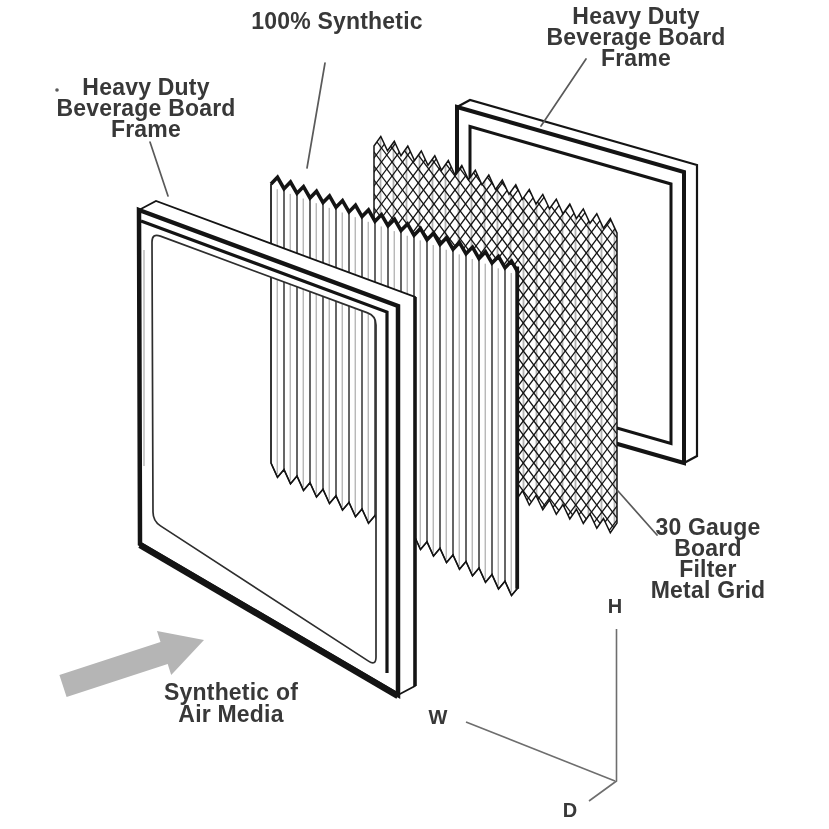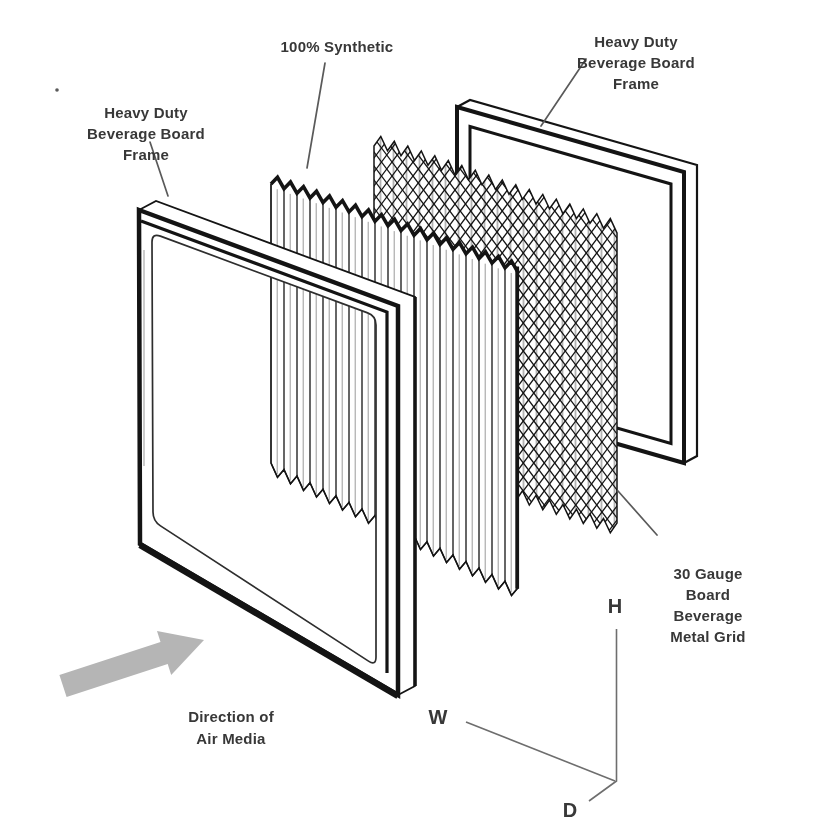"100% Synthetic" .label { font-size: 15px -> 23px; margin-top: 25px -> none }
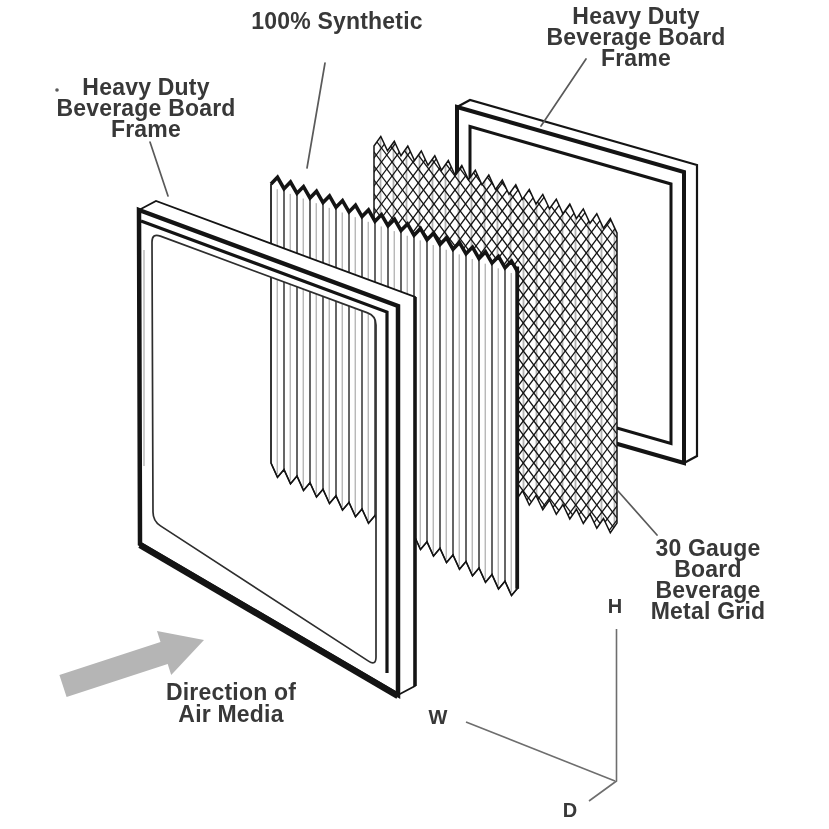"30 Gauge" div.label { top: 538px -> 517px }
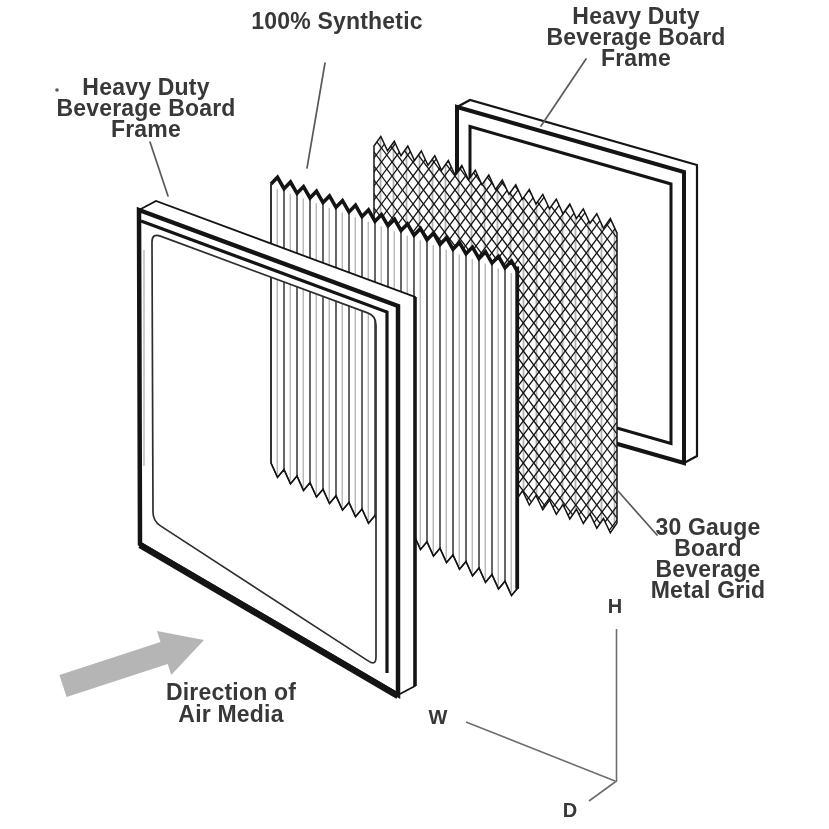"Beverage" div { text: Beverage -> Filter }
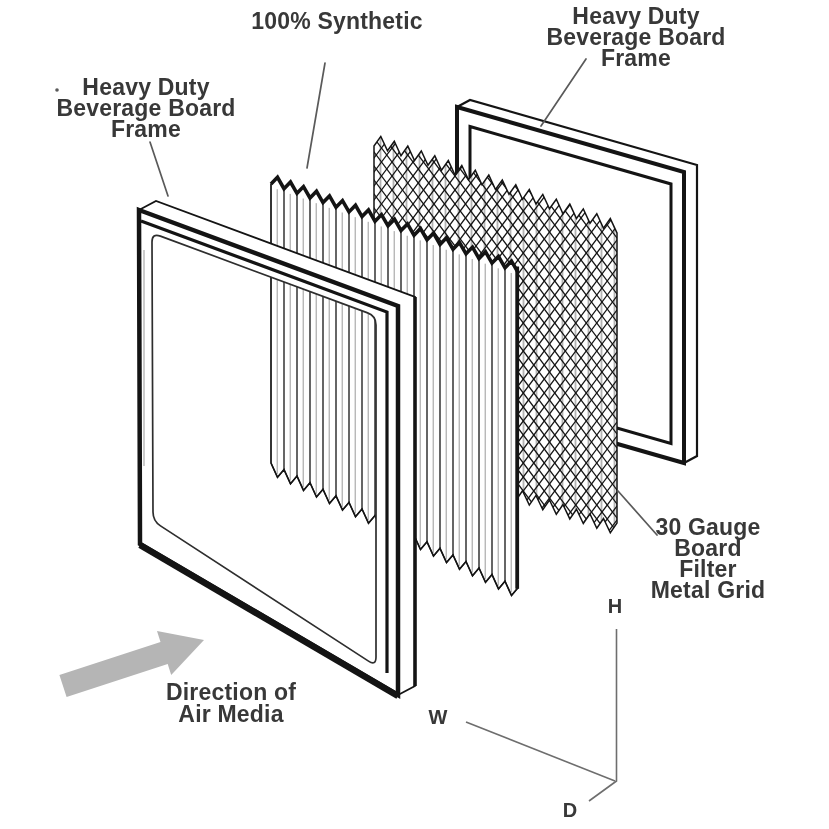"Direction of" div { text: Direction -> Synthetic }
